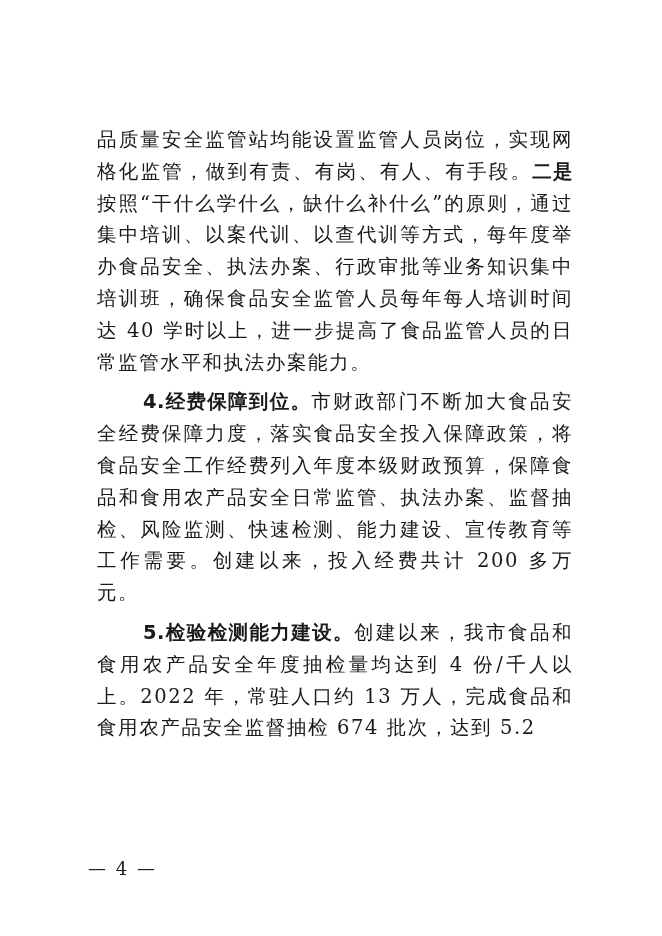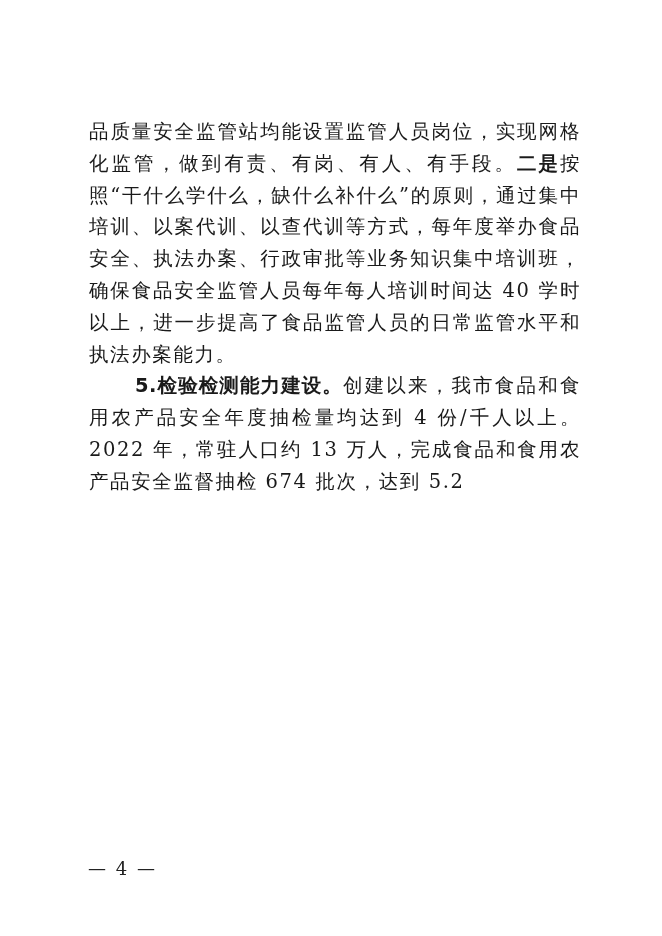"品质量安全监管站均能设置监管人员岗位，实现网格化监管，做到有责、有岗、有人、有手" .body-text p { margin: 0 -> 8px }
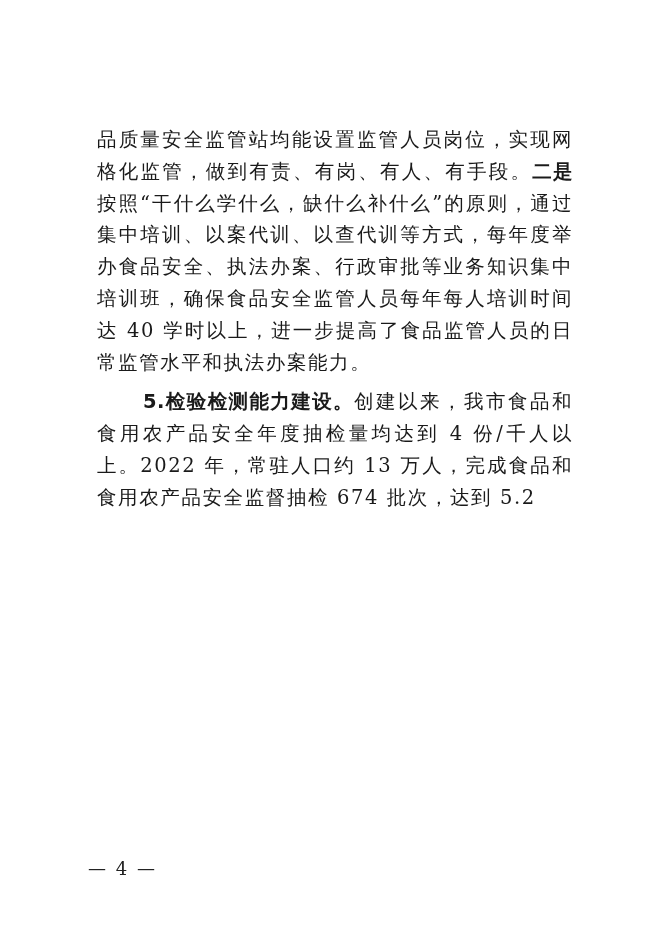"4.经费保障到位。市财政部门不断加大食品安全经费保障力度，落实食品安全投入保障政" p.indent { html: none -> <p><span>4.经费保障到位。</span><span>市财政部门不断加大食品安全经费保障力度，落实食品安全投入保障政策，将食品安全工作经费列入年度本级财政预算，保障食品和食用农产品安全日常监管、执法办案、监督抽检、风险监测、快速检测、能力建设、宣传教育等工作需要。创建以来，投入经费共计 200 多万元。</span></p> }
